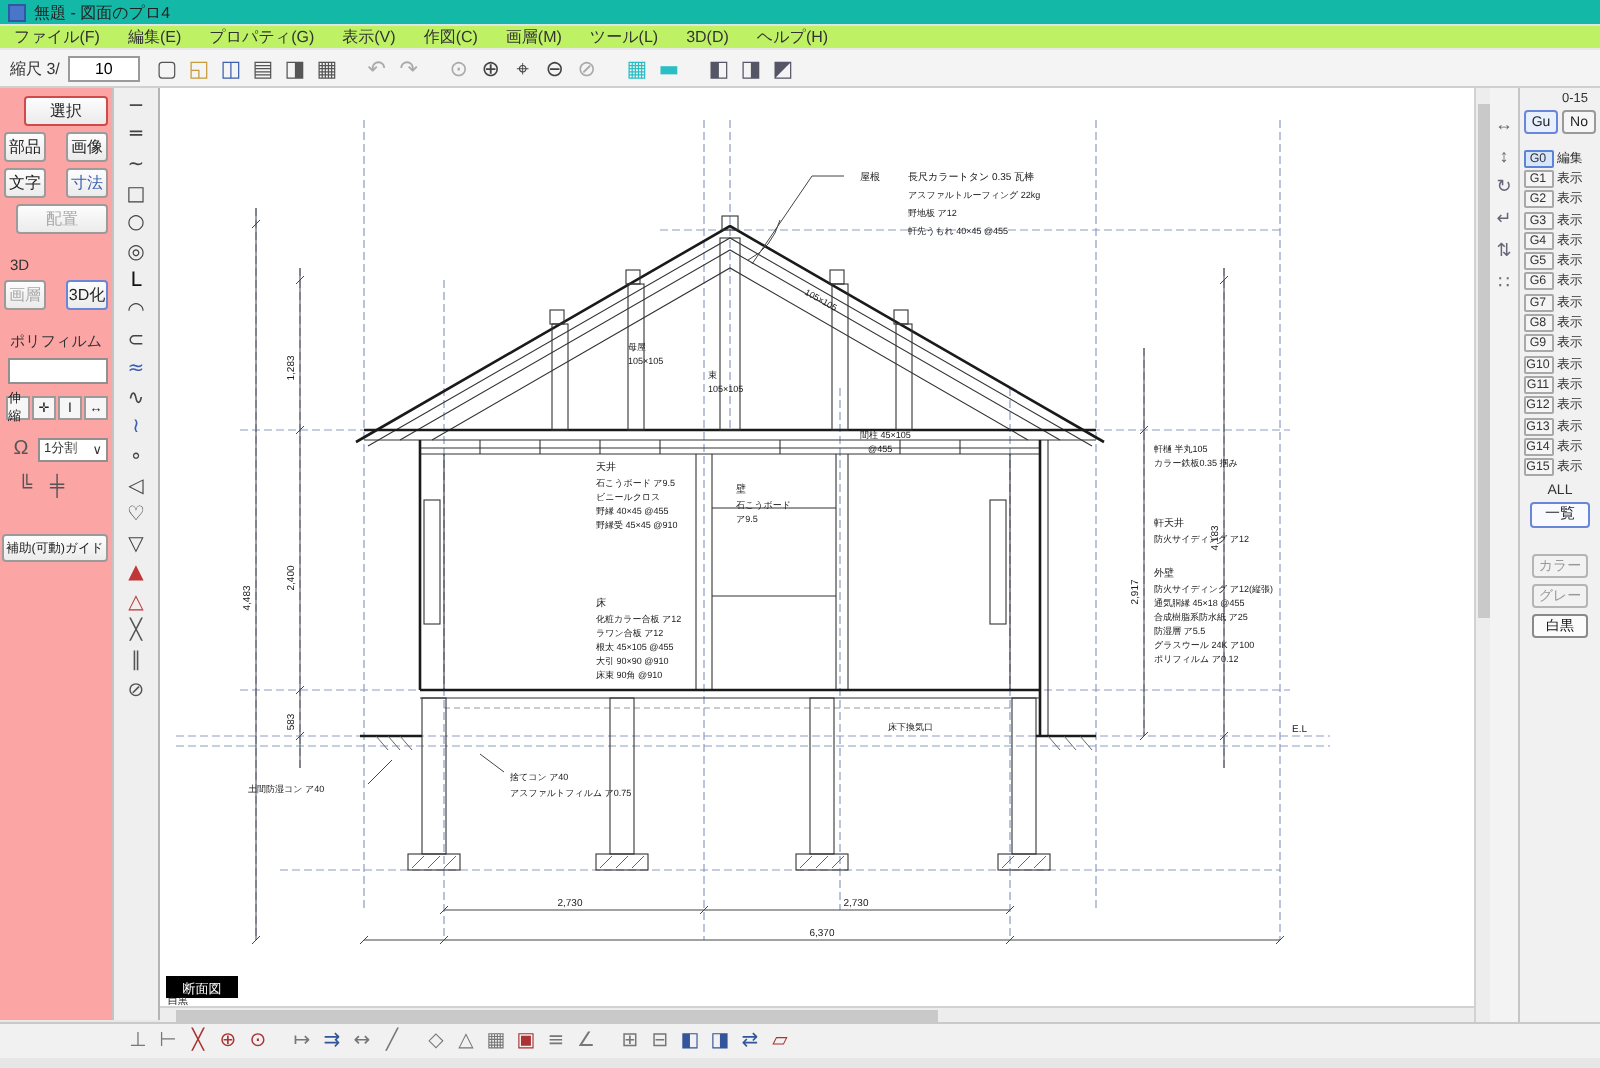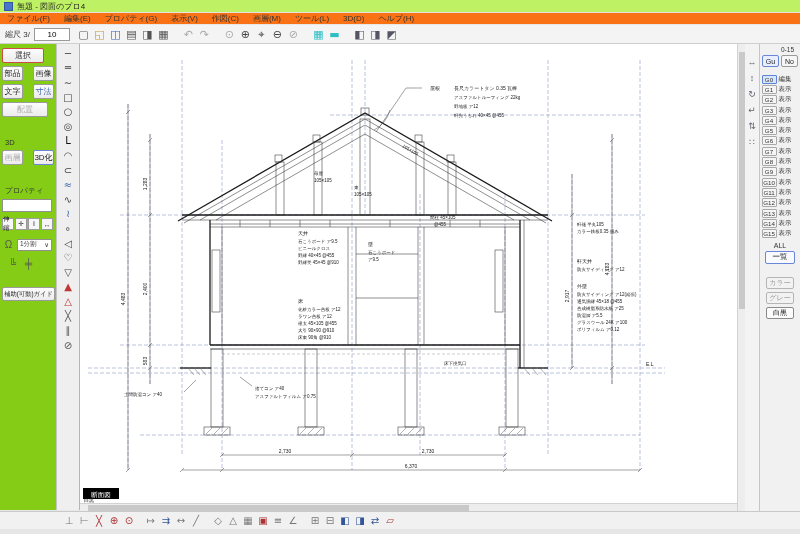"無題 - 図面のプロ4" #titlebar { background: #bef264 -> #14b8a6 }
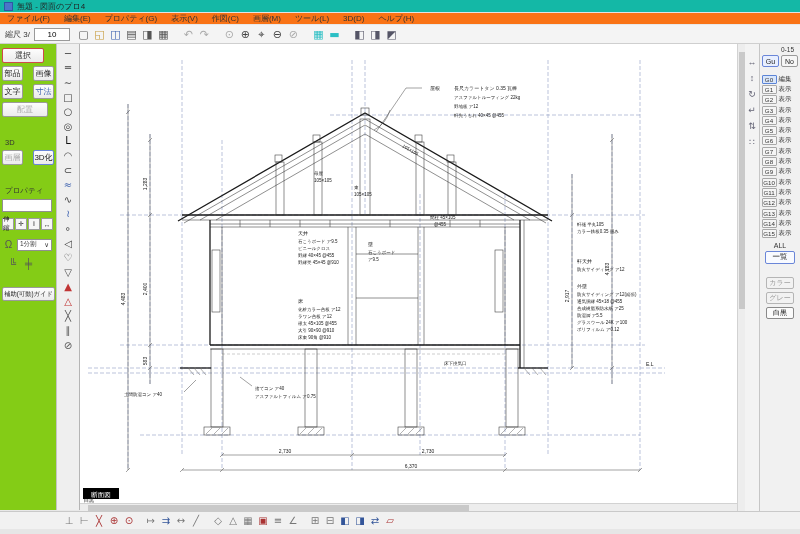"ファイル(F)" #menubar { background: #f97316 -> #bef264 }
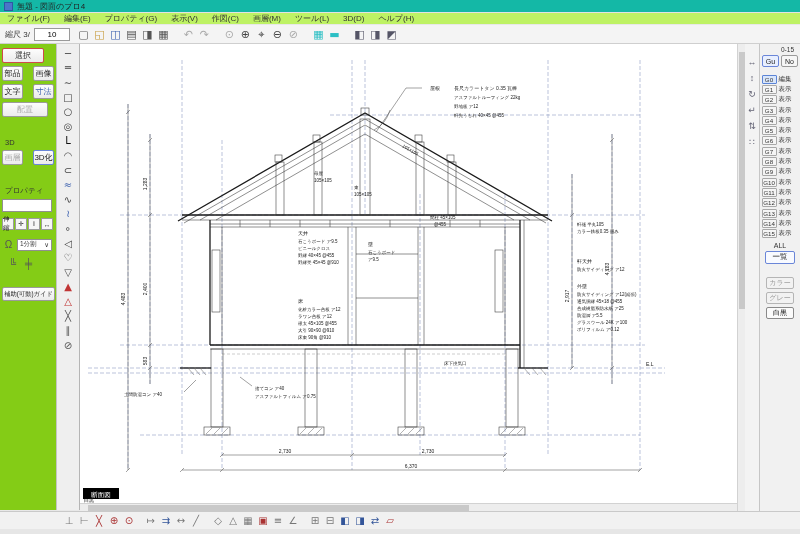"選択" #left-panel { align-items: flex-start -> flex-end; background: #84cc16 -> #fca5a5 }
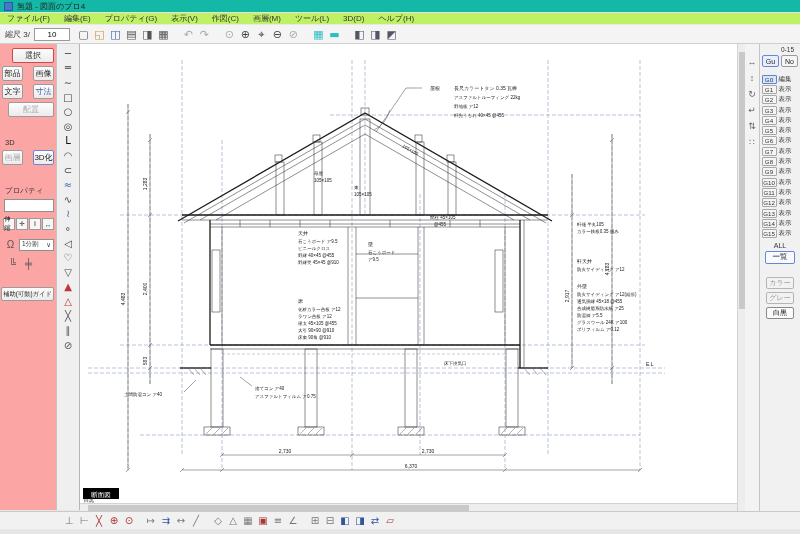"3D" .lp-label { margin-top: 18px -> 8px }
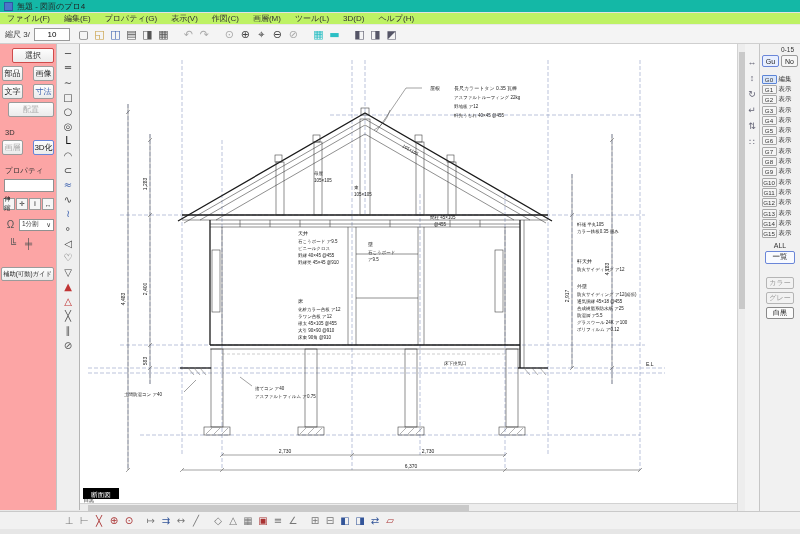"プロパティ" div.lp-label { text: プロパティ -> ポリフィルム }
